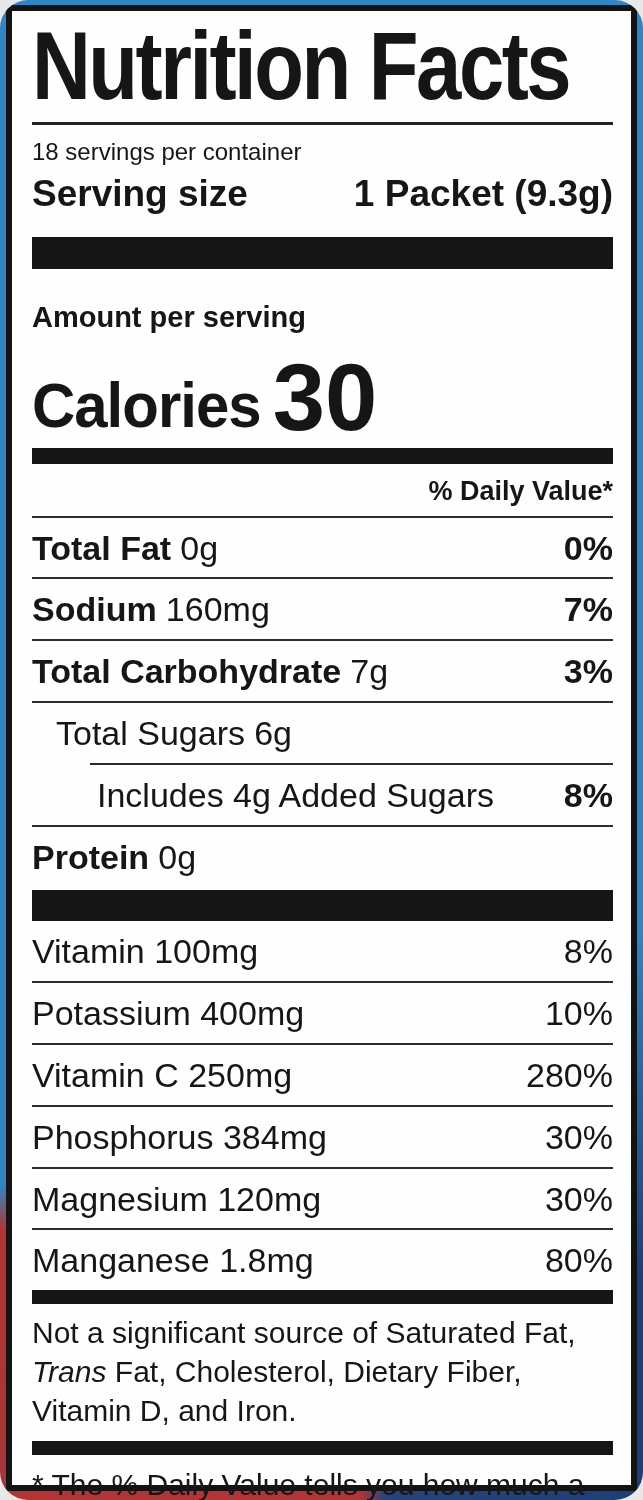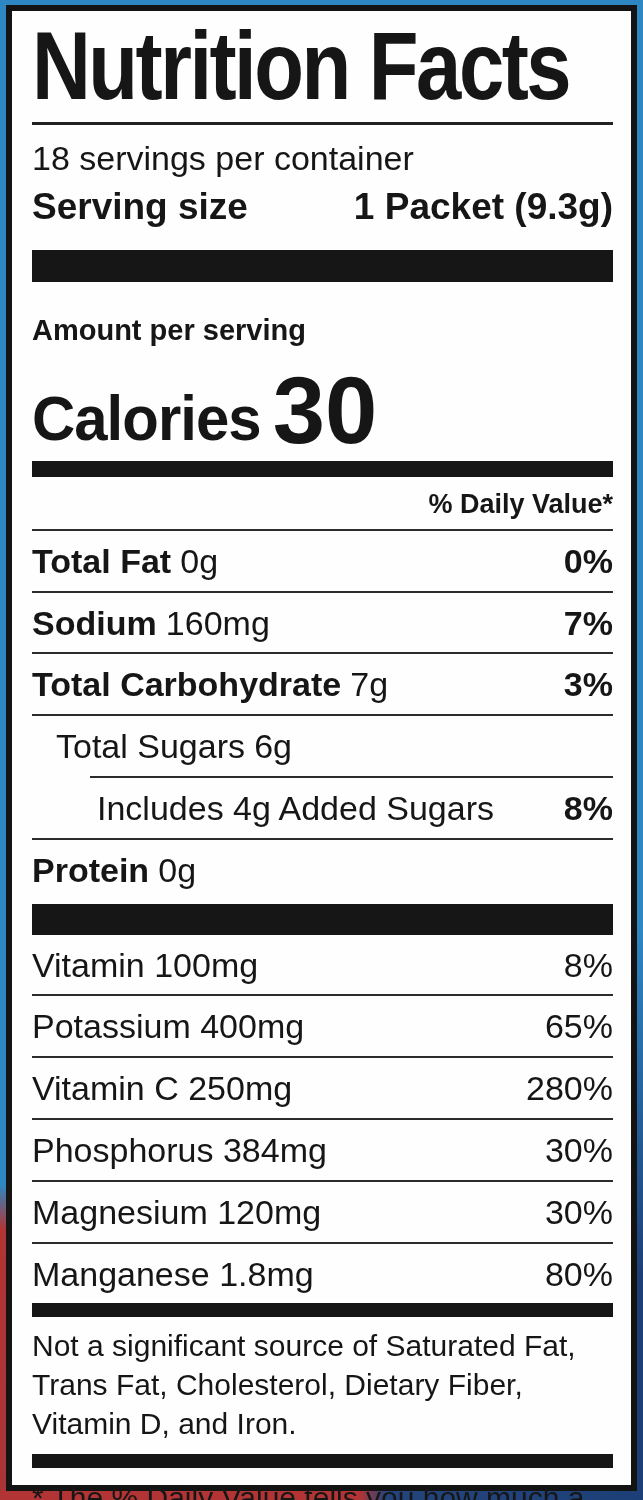"Nutrition Facts" .canvas { border-radius: none -> 28px }
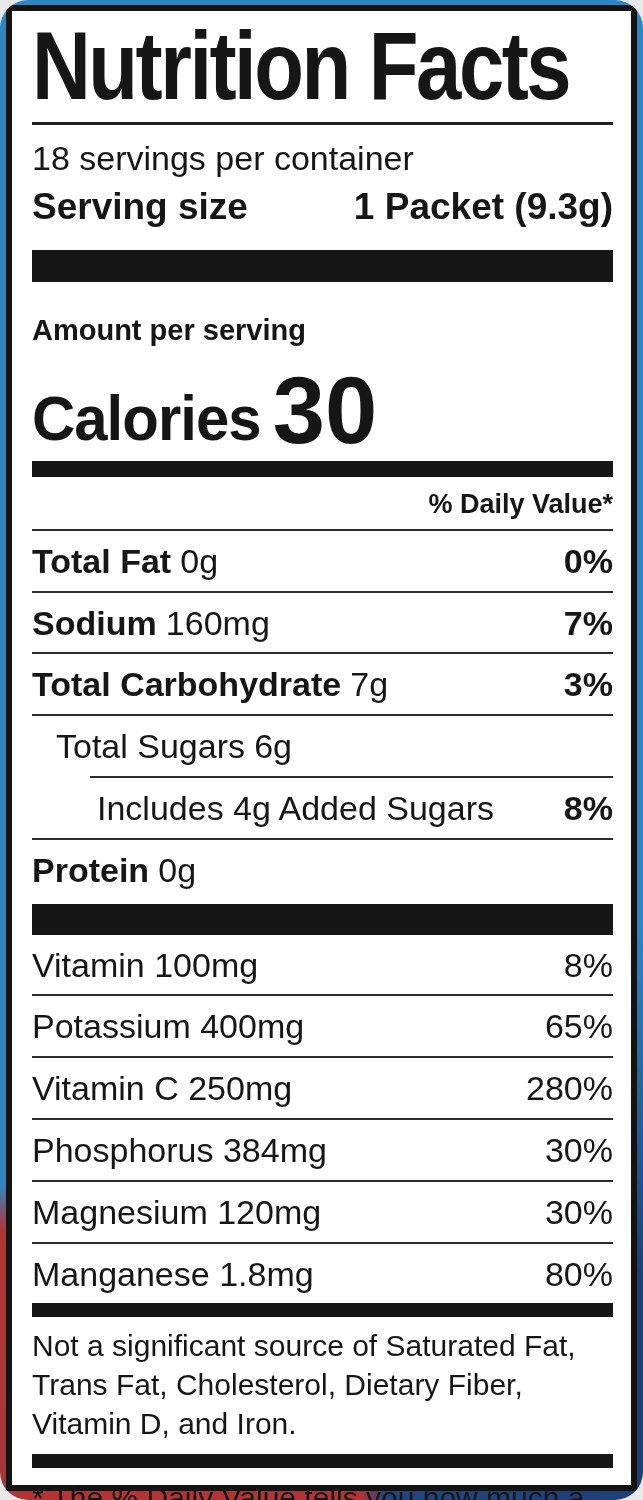"18 servings per container" .servings { font-size: 34px -> 24px }
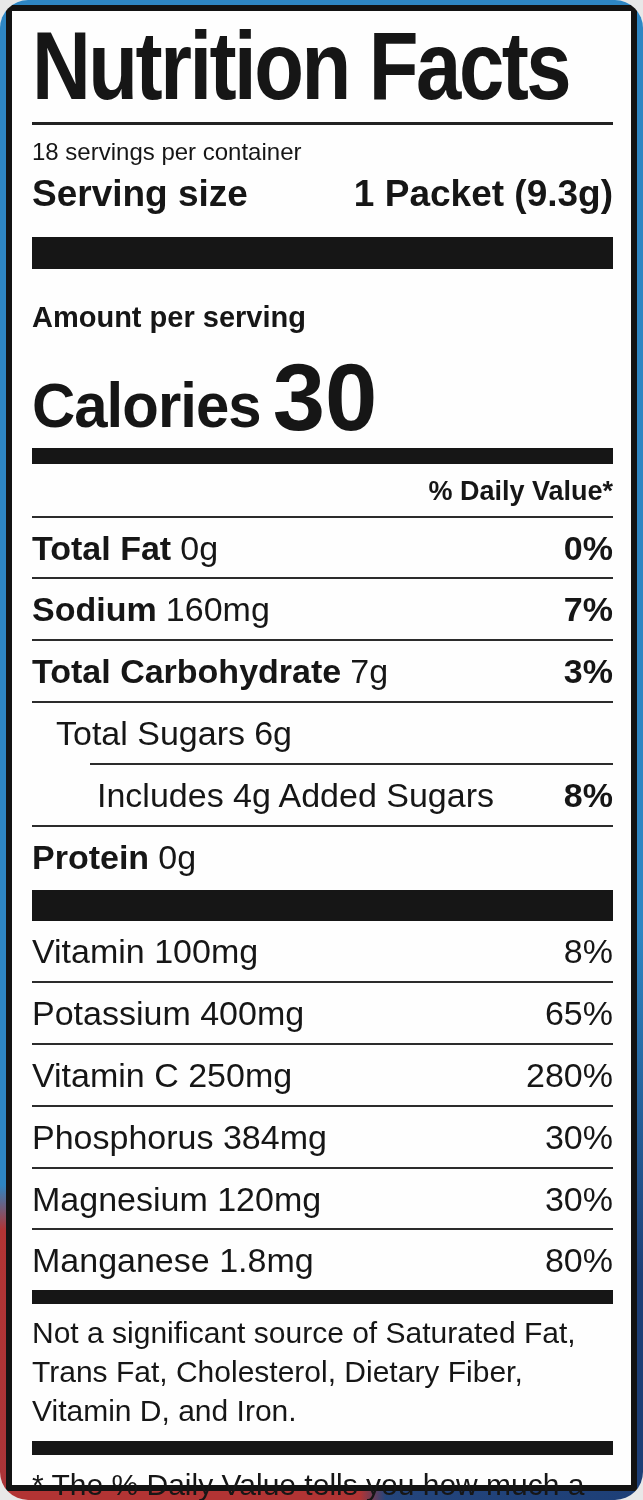"65%" span { text: 65% -> 10% }
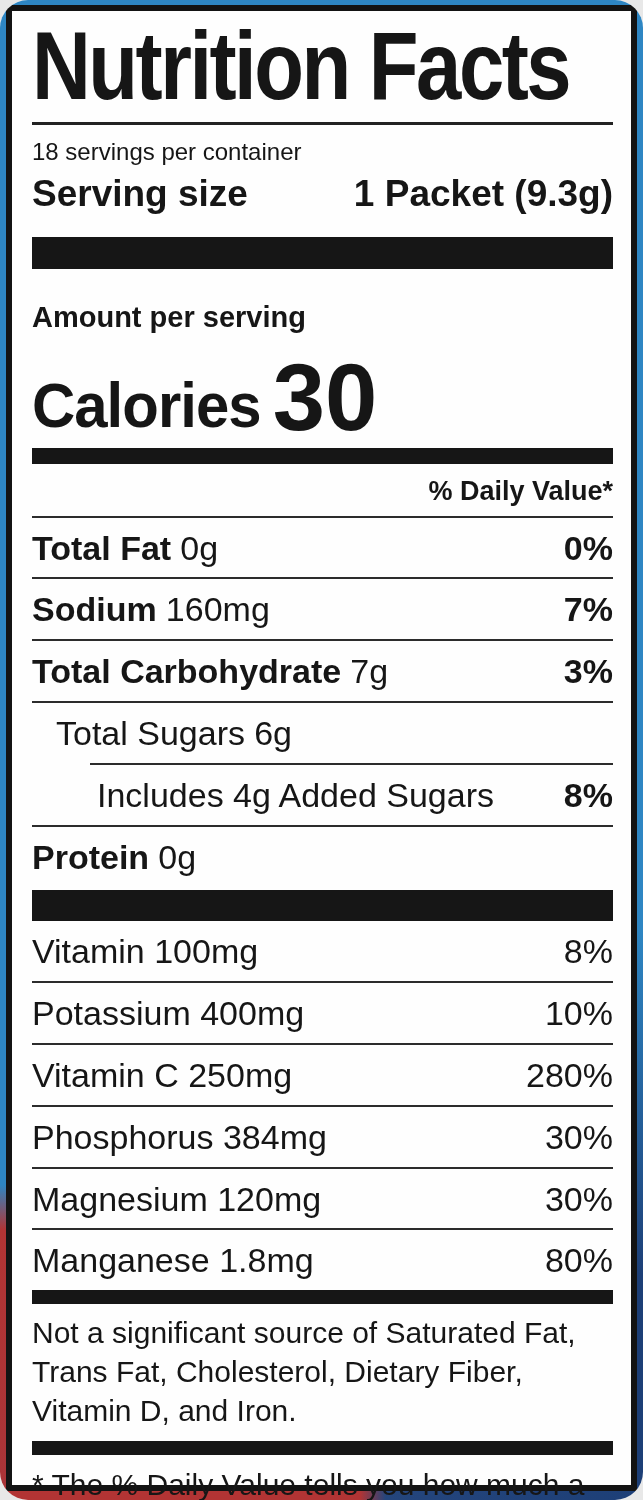"Trans" .i { font-style: none -> italic }
